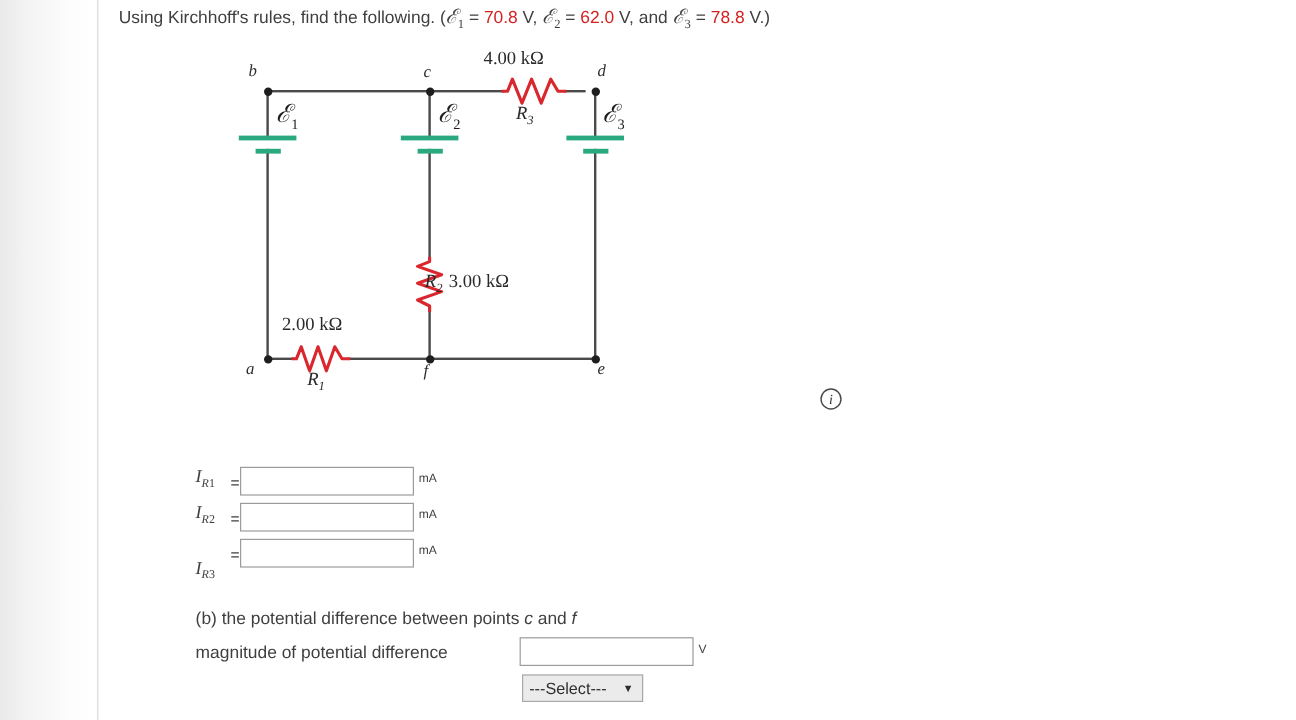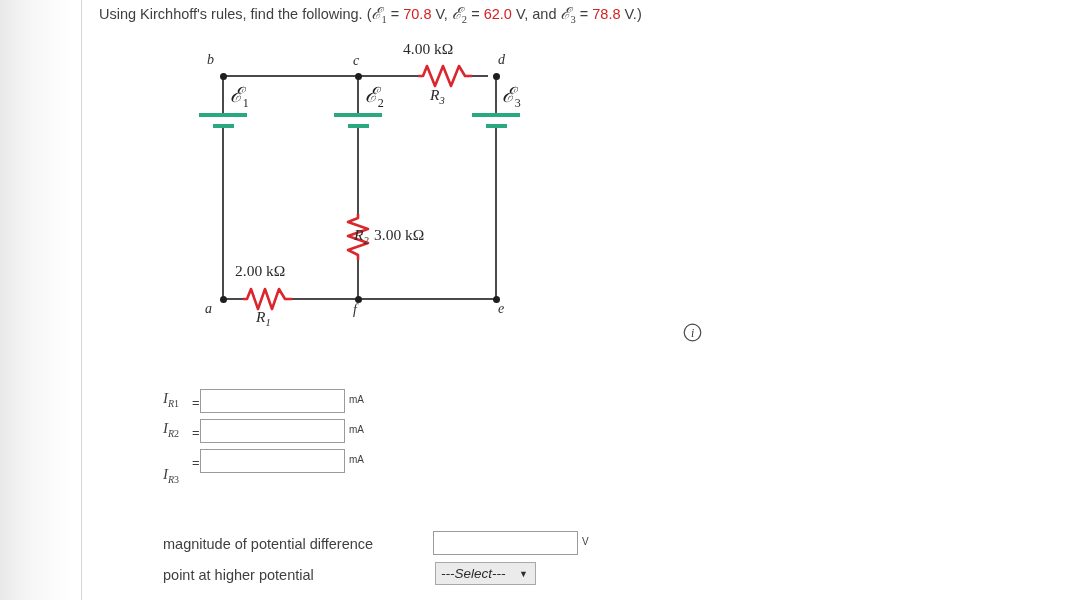"(b) the potential difference between" div.qtext { html: none -> <div> <span>(b) the potential difference between points </span><i>c</i><span> and </span><i>f</i> </div> }
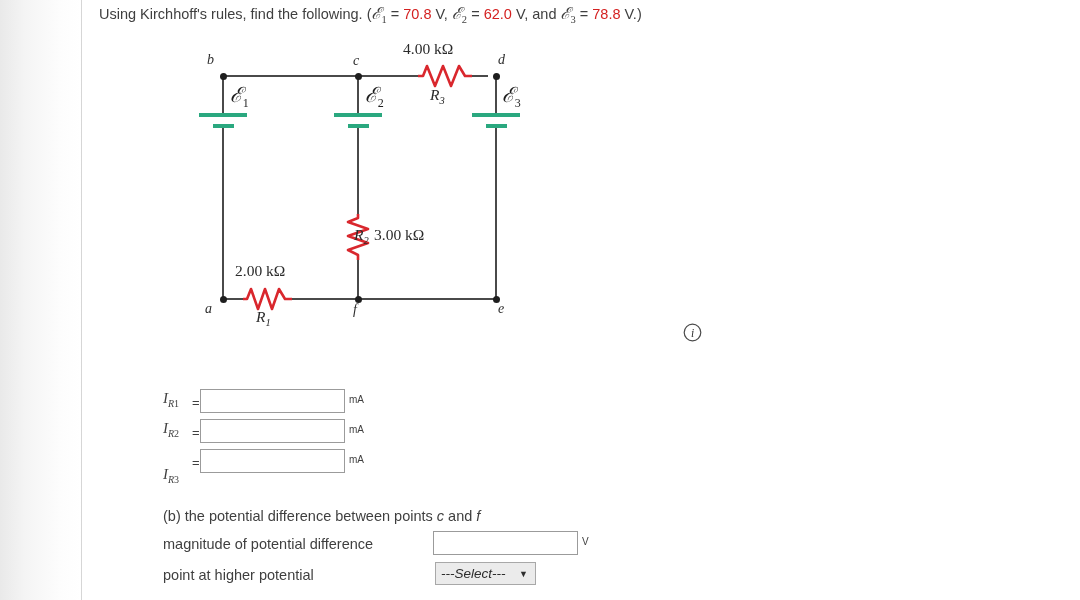"point at higher potential" div.qtext { html: <div>point at higher potential</div> -> none }
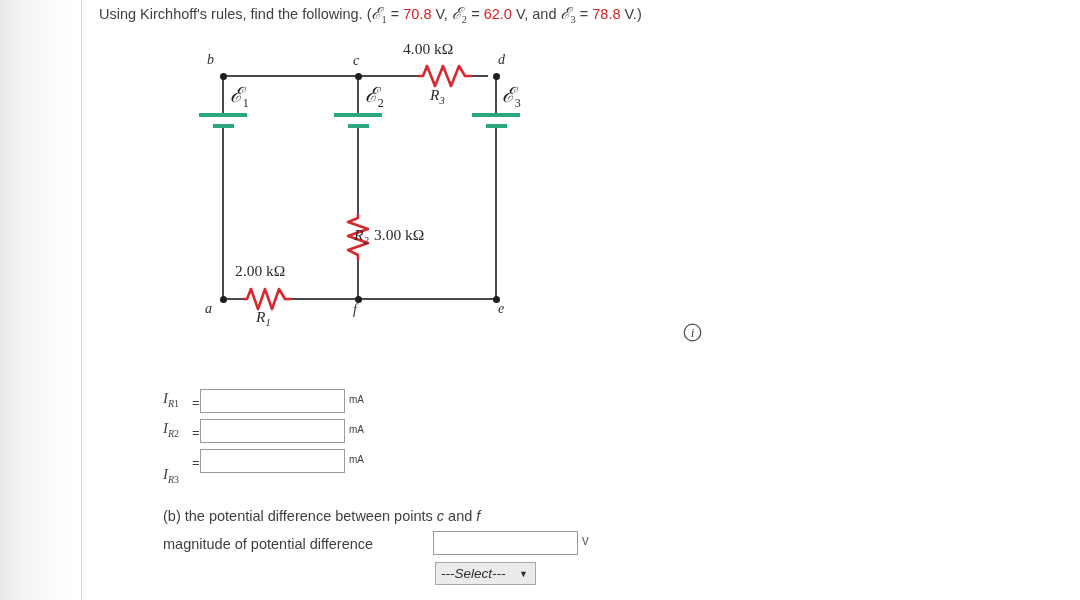"---Select---" select.sel { font-style: italic -> none }
